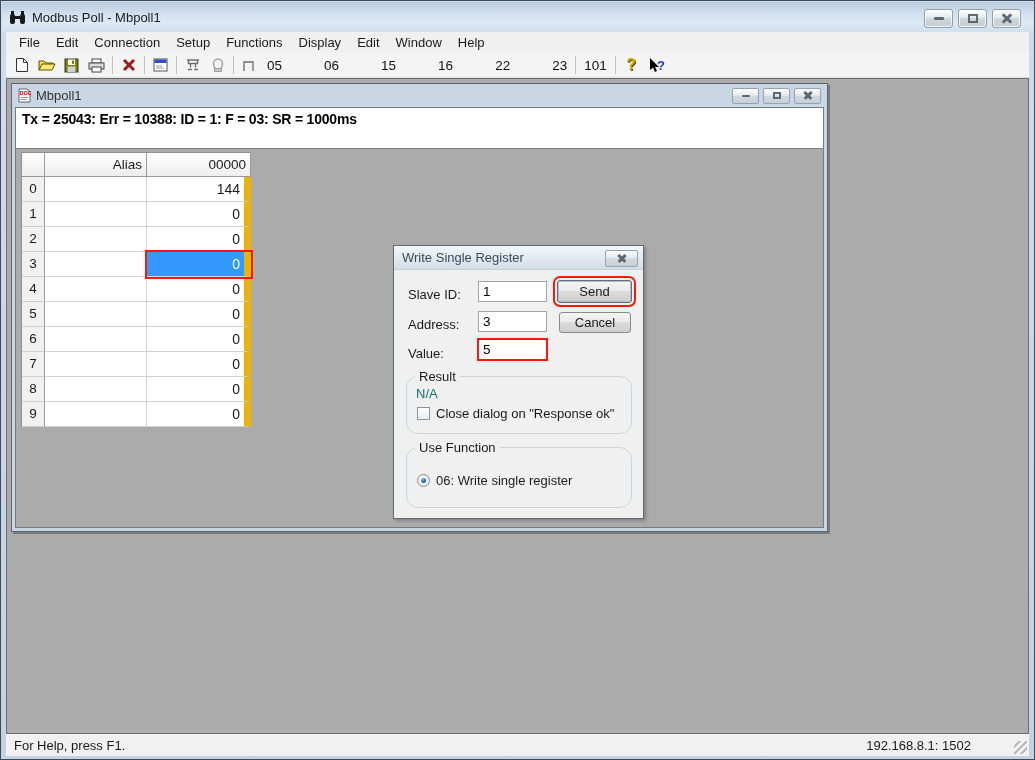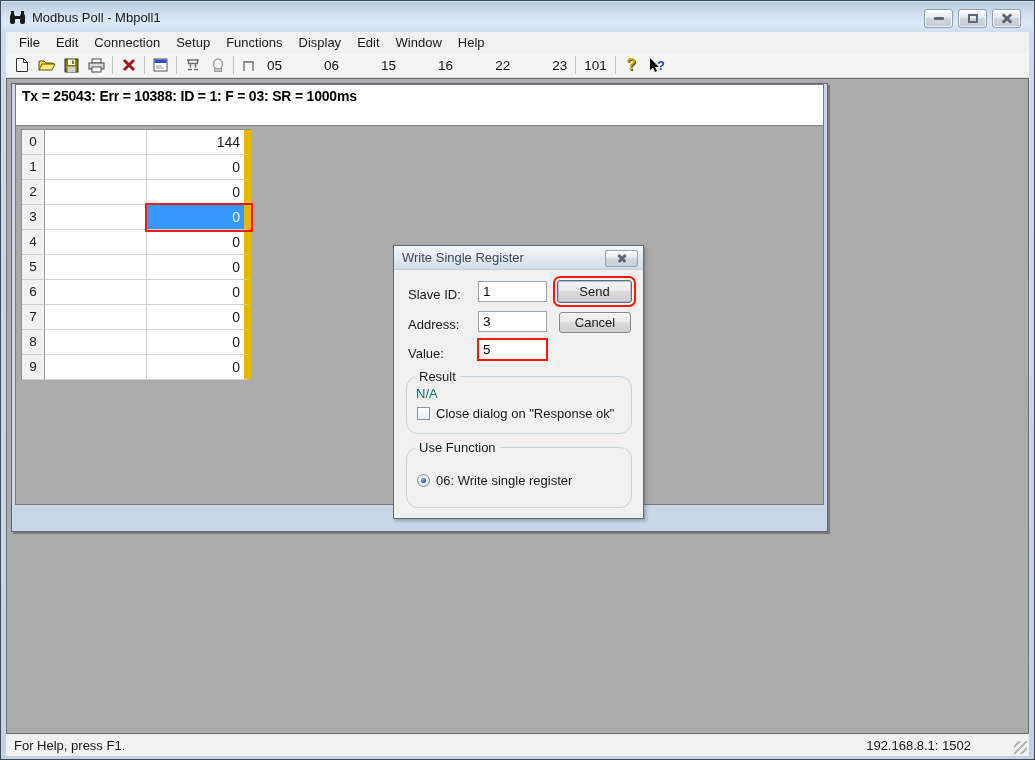"Mbpoll1" div.child-titlebar { html: none -> <div> <svg> <path></path> <text>DOC</text> <path></path> </svg> <span>Mbpoll1</span> <div> <div> <span></span> </div> <div> <span></span> </div> <div> <span></span> </div> </div> </div> }
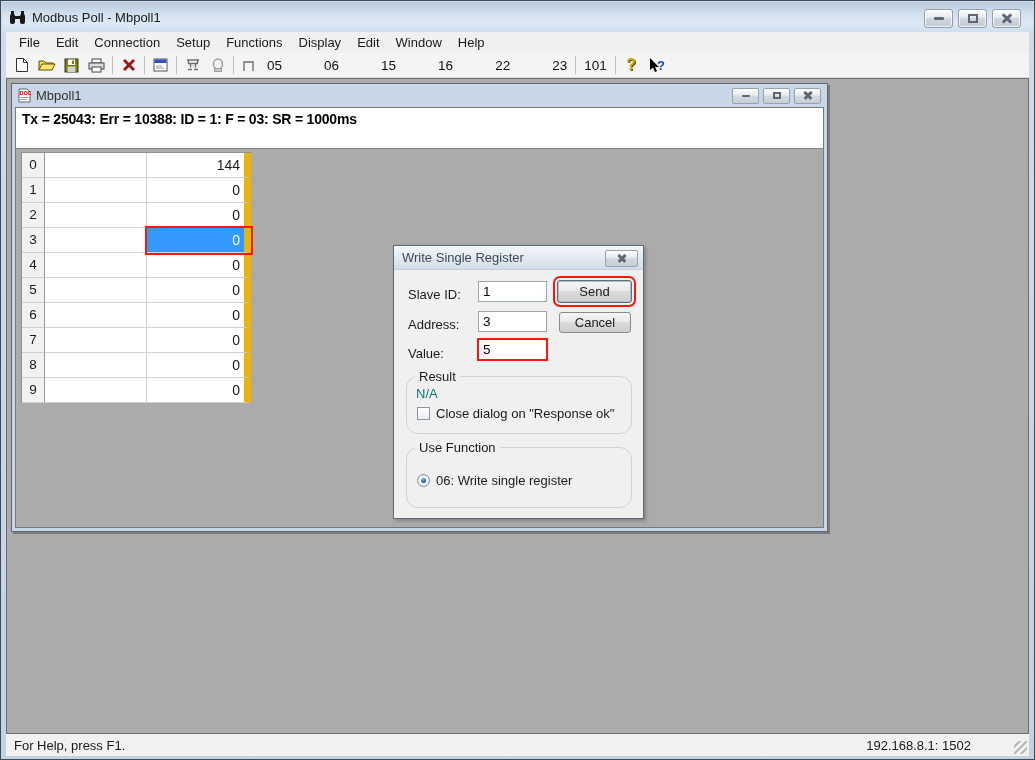"Alias" div.grow { html: none -> <div> <div></div> <div>Alias</div> <div>00000</div> </div> }
